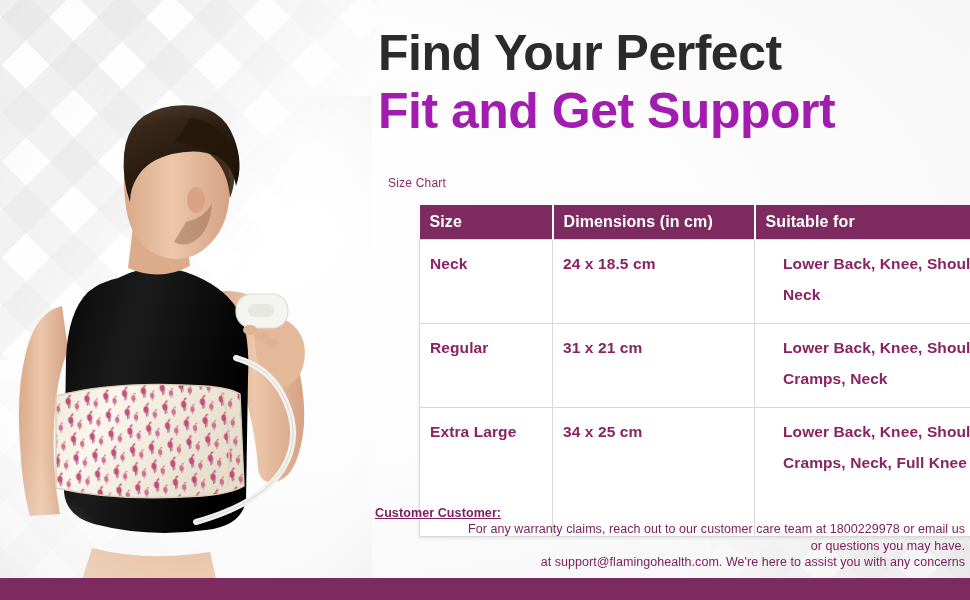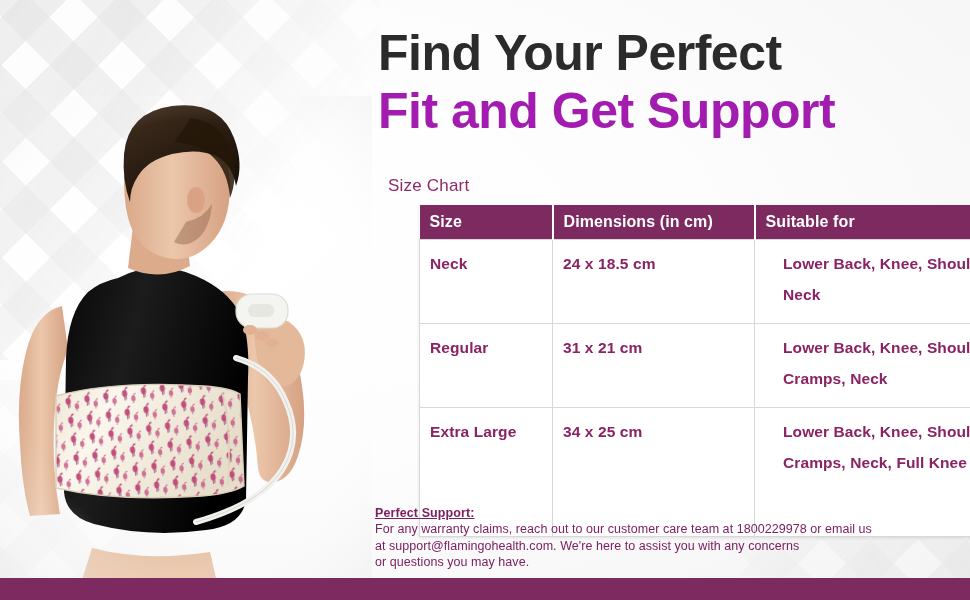"Size Chart" .size-chart-label { font-size: 17px -> 12px }
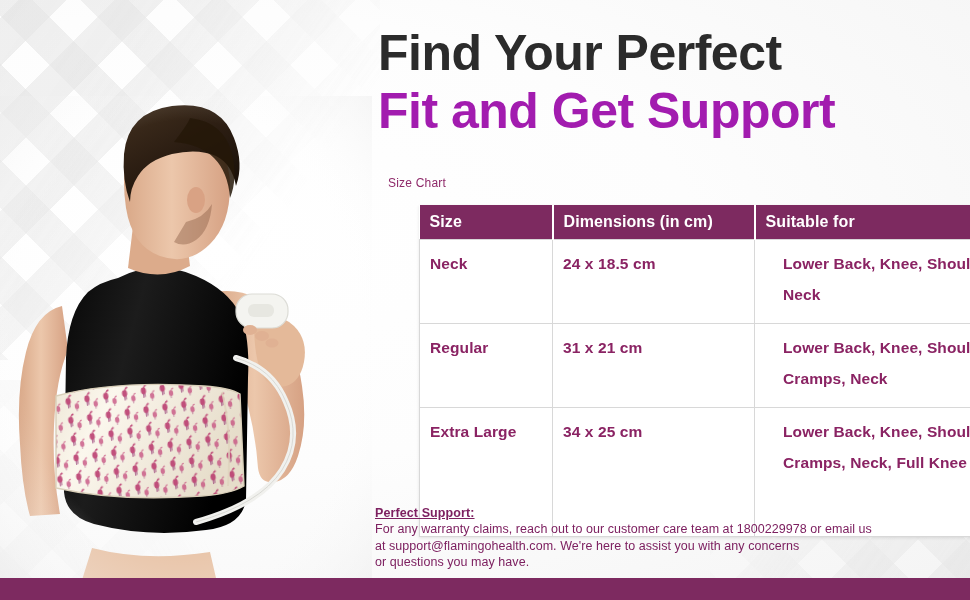"Perfect Support:" div.support-title { text: Perfect Support -> Customer Customer }
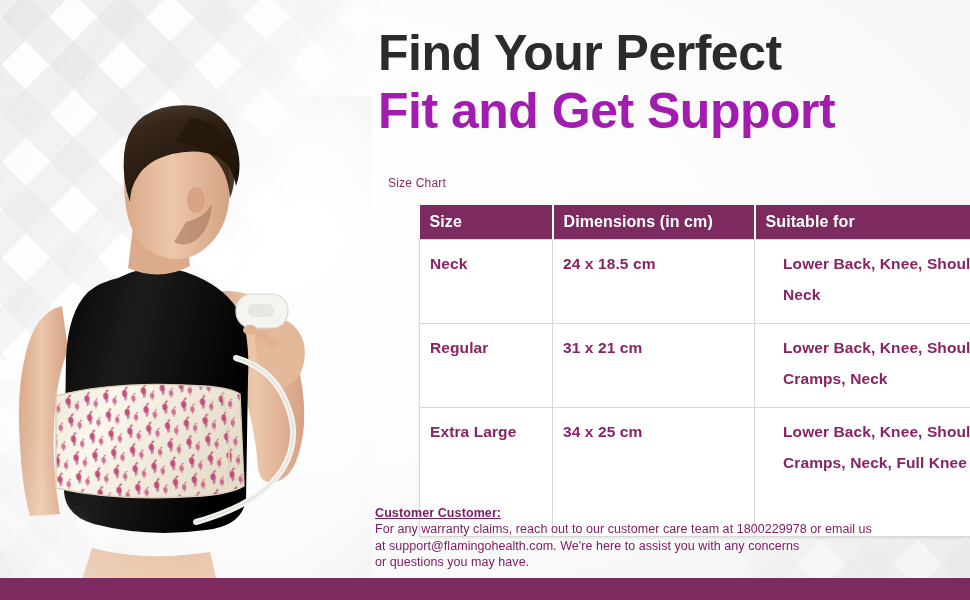"For any warranty claims, reach" .support-body { text-align: none -> right }
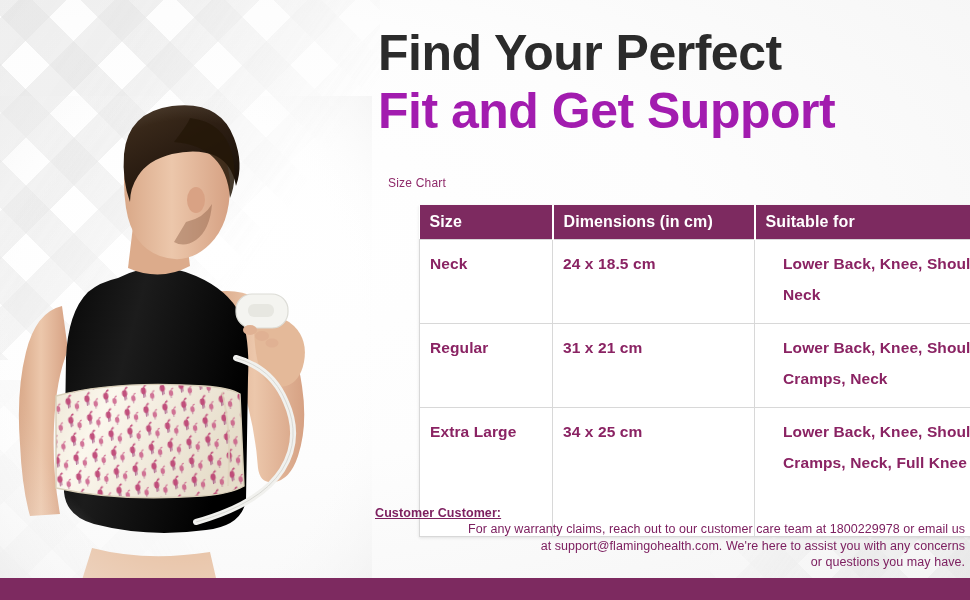"at support@flamingohealth.com. We're" div { order: before "or questions you may have." -> after "or questions you may have." }
